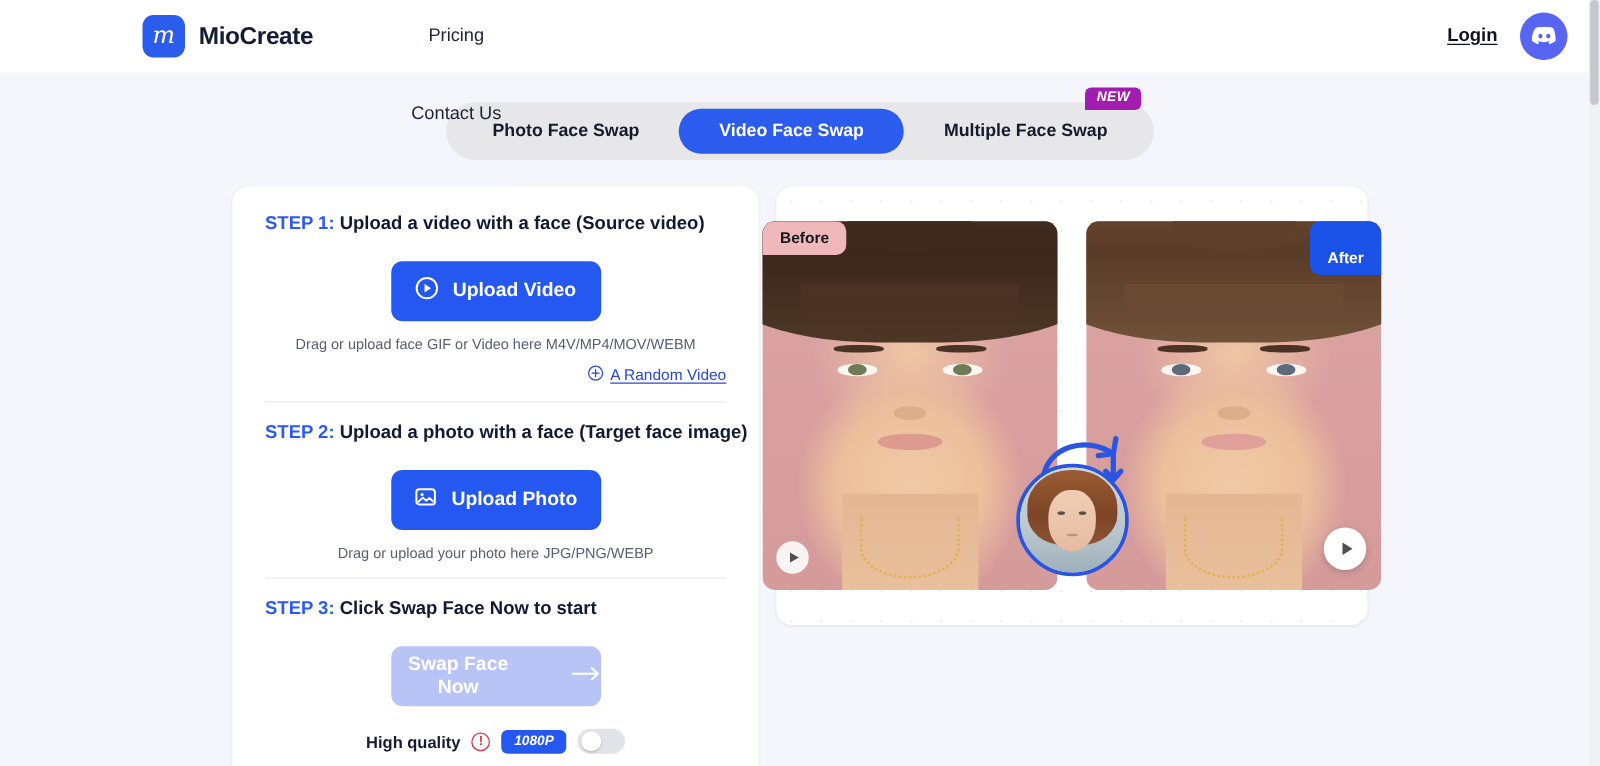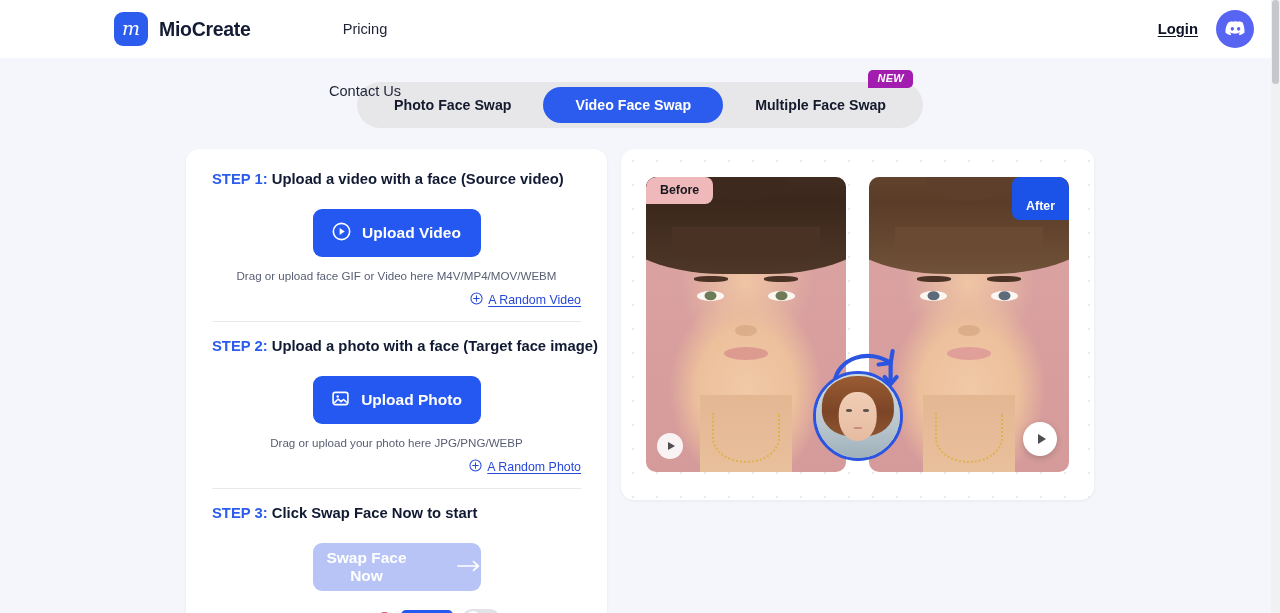"Before" .vid { width: 200px -> 236px }
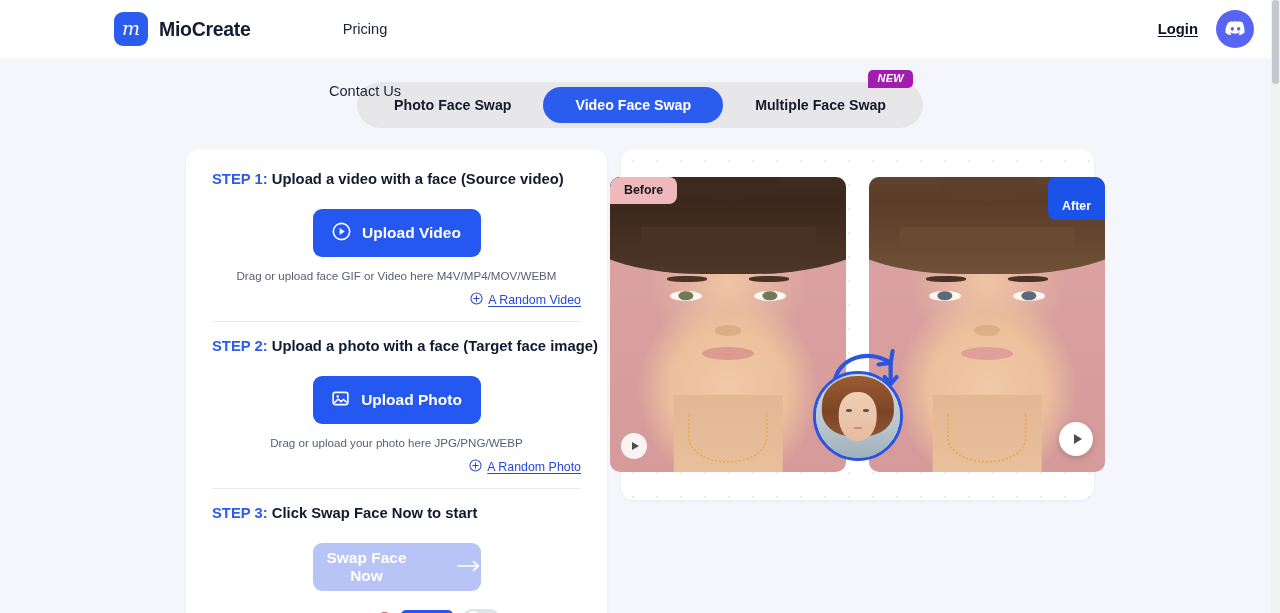"A Random Photo" div.random-row { html: <div> <div> <span> <svg> <circle></circle> <path></path> </svg> </span> <span>A Random Photo</span> </div> </div> -> none }
